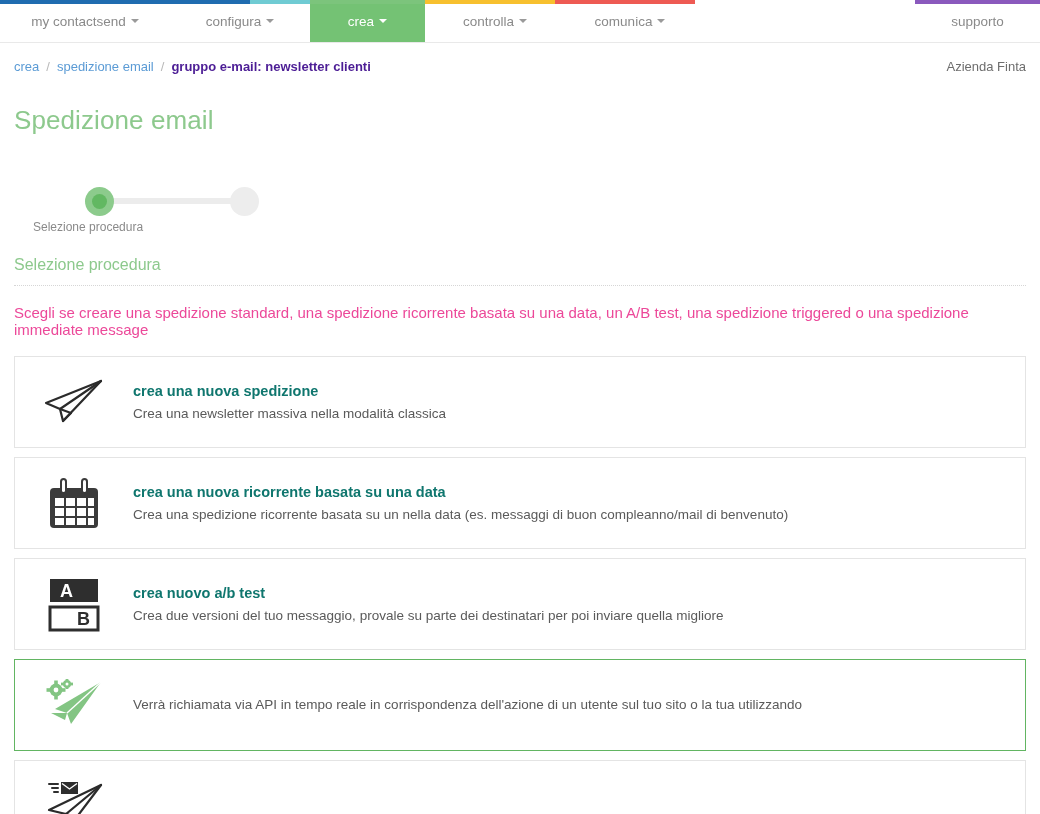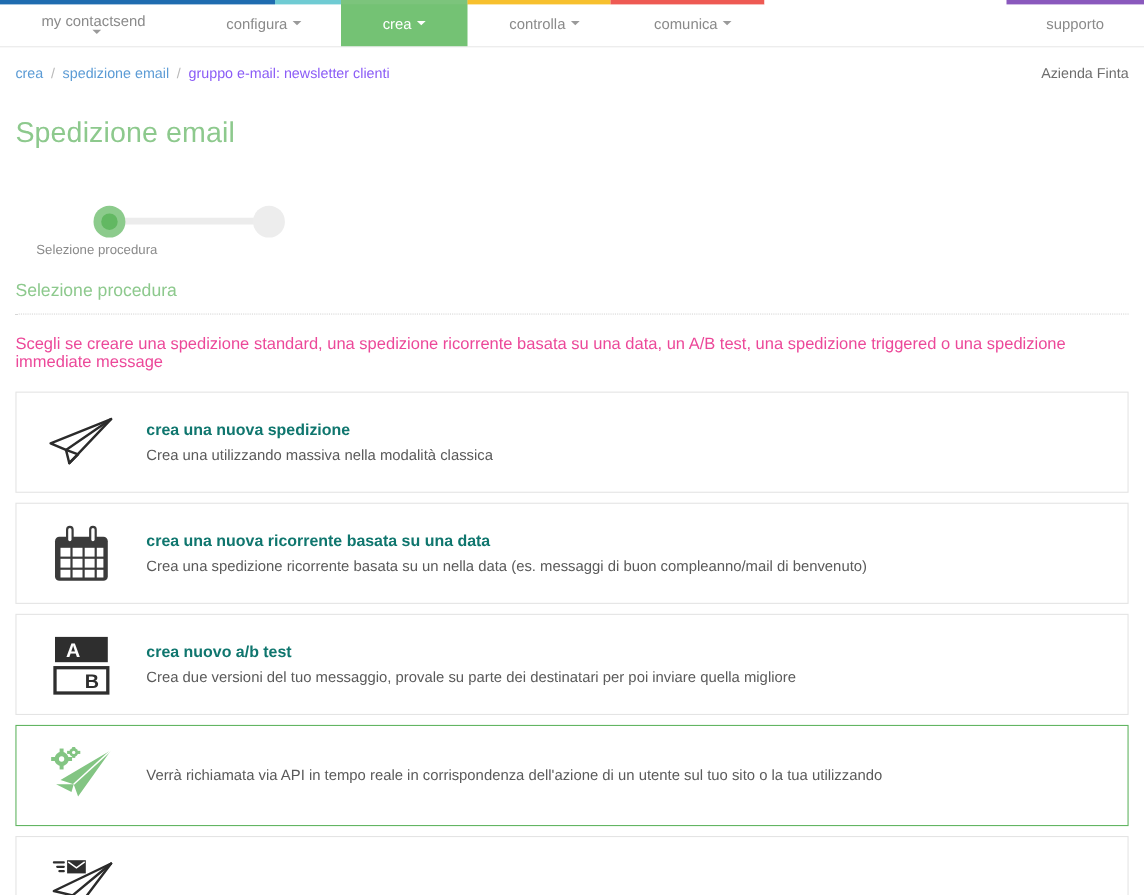"my contactsend" div.nav-item { flex-direction: column -> none }
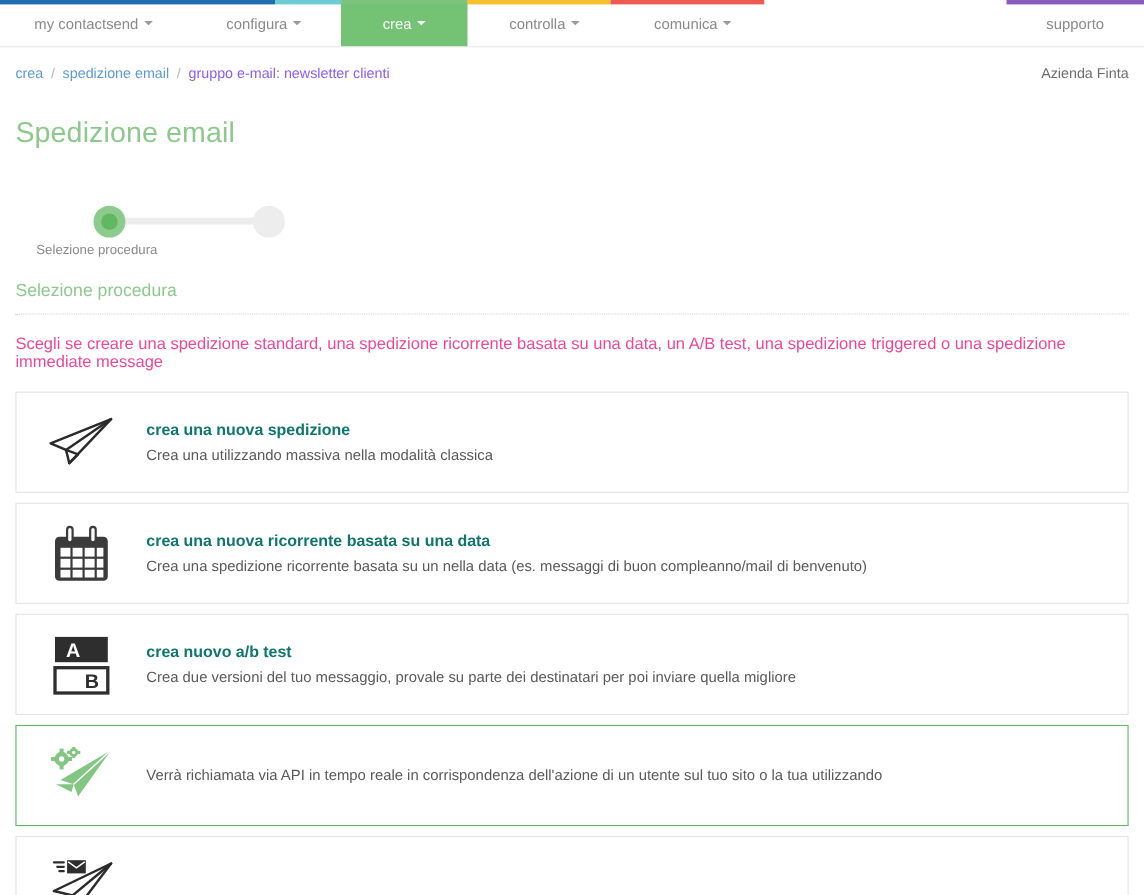"gruppo e-mail: newsletter clienti" .breadcrumb .current { color: #8b5cf6 -> #4c1d95; font-weight: none -> bold }
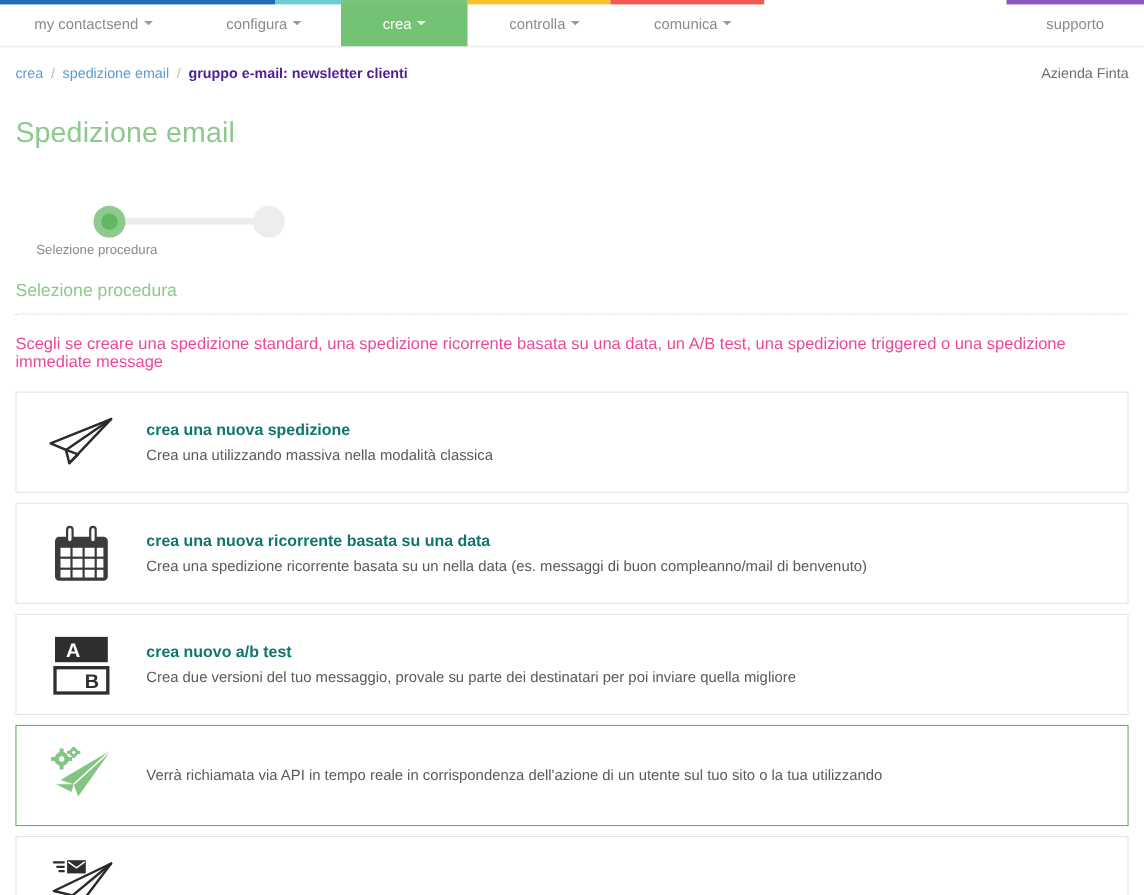"Crea una utilizzando massiva nella" div.card-desc { text: utilizzando -> newsletter }
